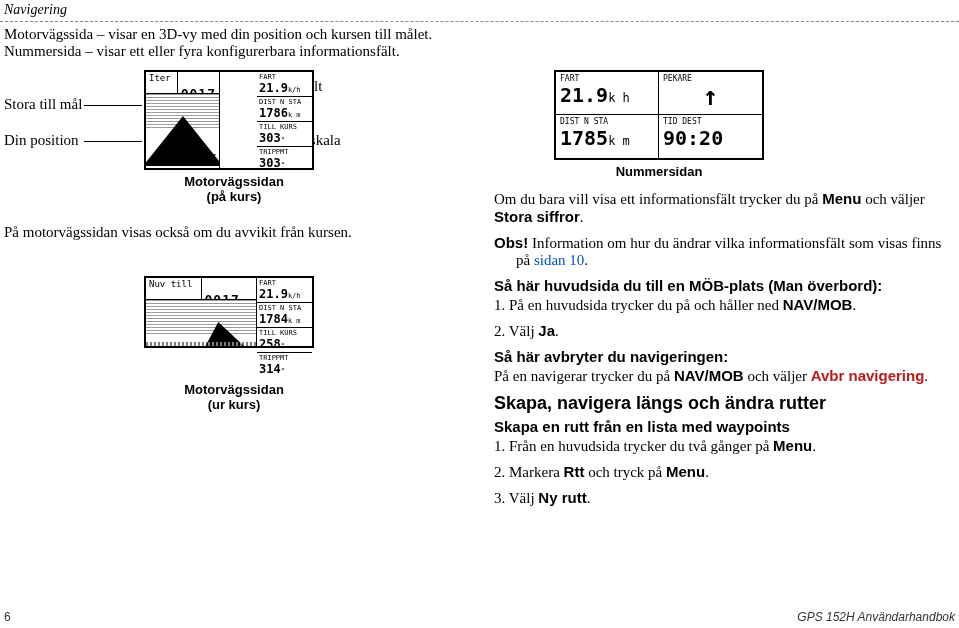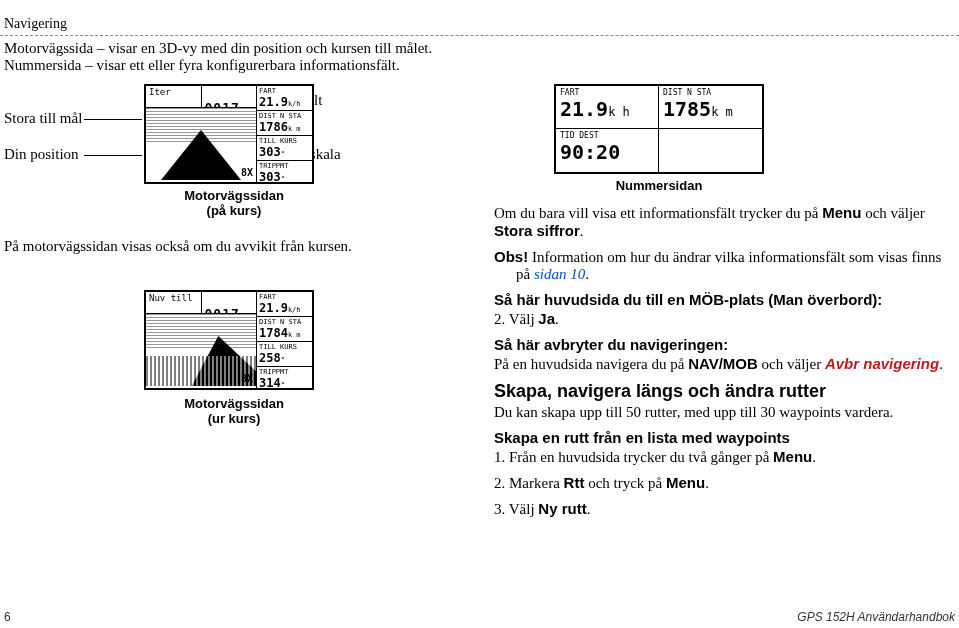"Navigering" .header-bar { font-style: none -> italic; padding: 16px 4px 3px -> 2px 4px 3px }
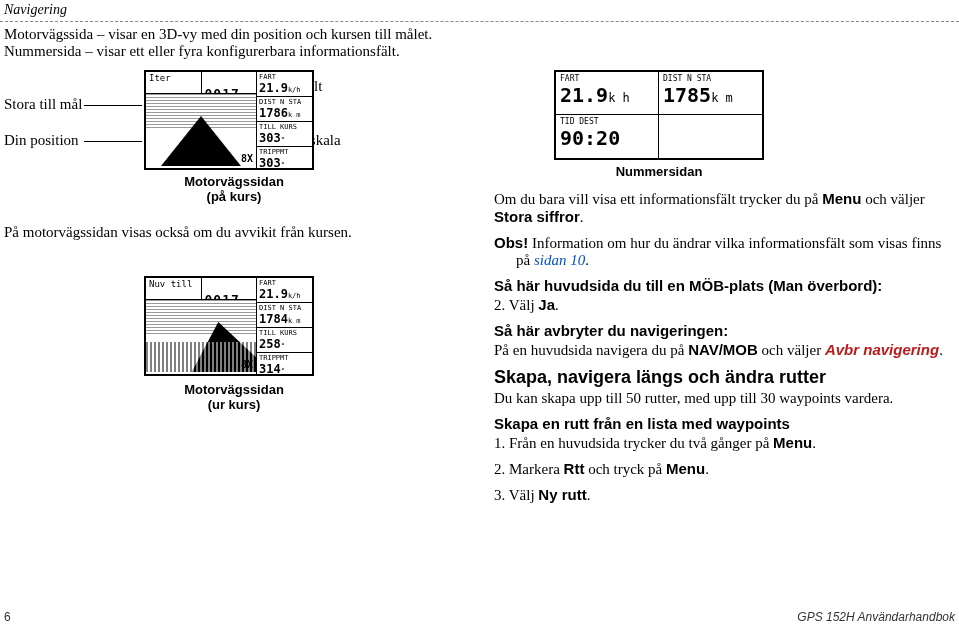"Iter" .screen1 { gap: none -> 37px }
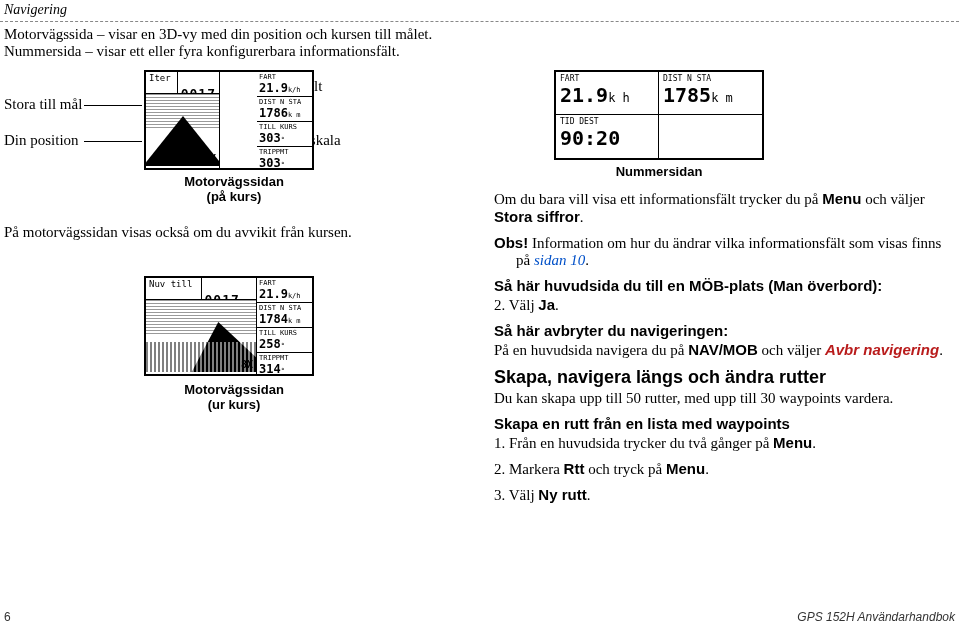"PEKARE" div.ncell { html: none -> <div> <div>PEKARE</div> <span>↑</span> </div> }
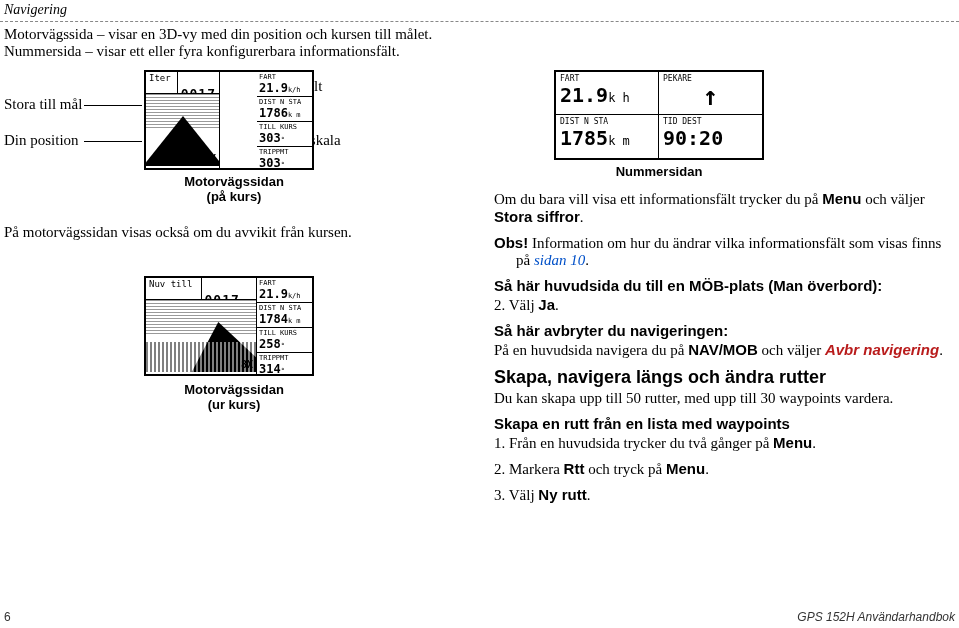"sidan 10" .rtext .link { font-style: italic -> none }
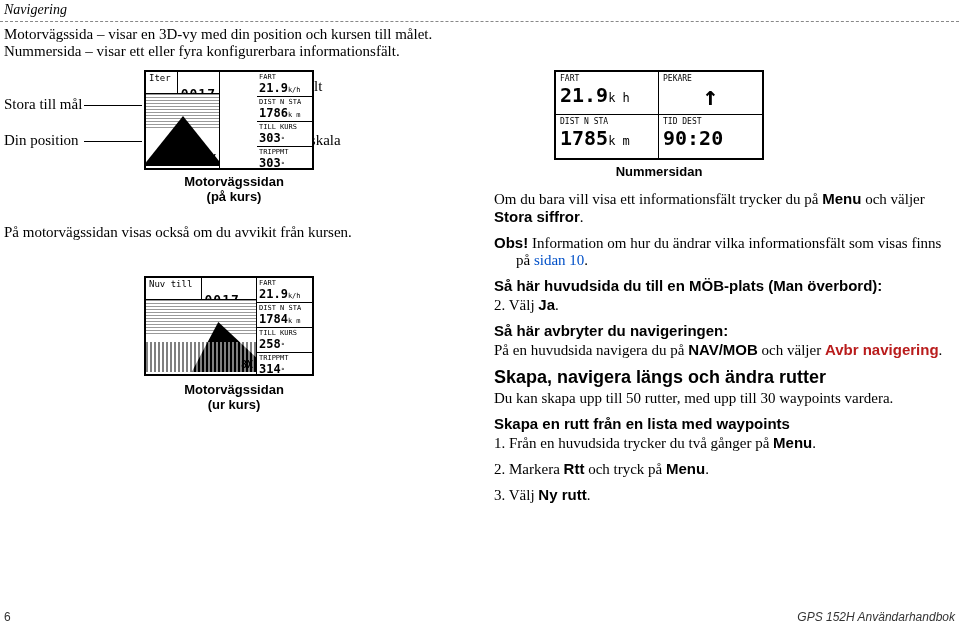"Nuv till" .screen2 { height: 100px -> 72px }
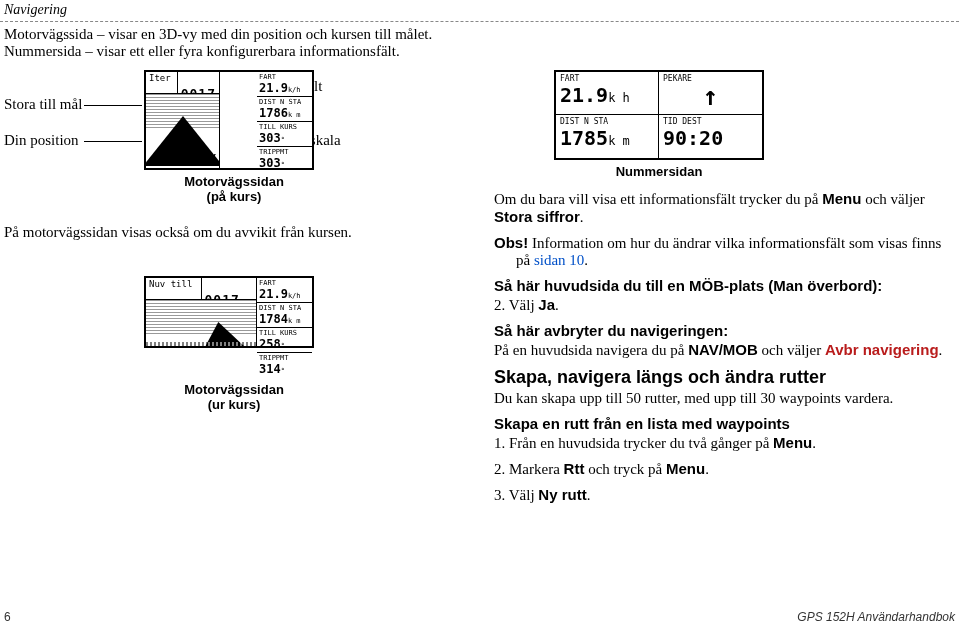"1. På en huvudsida trycker" p { html: none -> <p> <span>1. På en huvudsida trycker du på och håller ned </span><strong>NAV/MOB</strong><span>.</span> </p> }
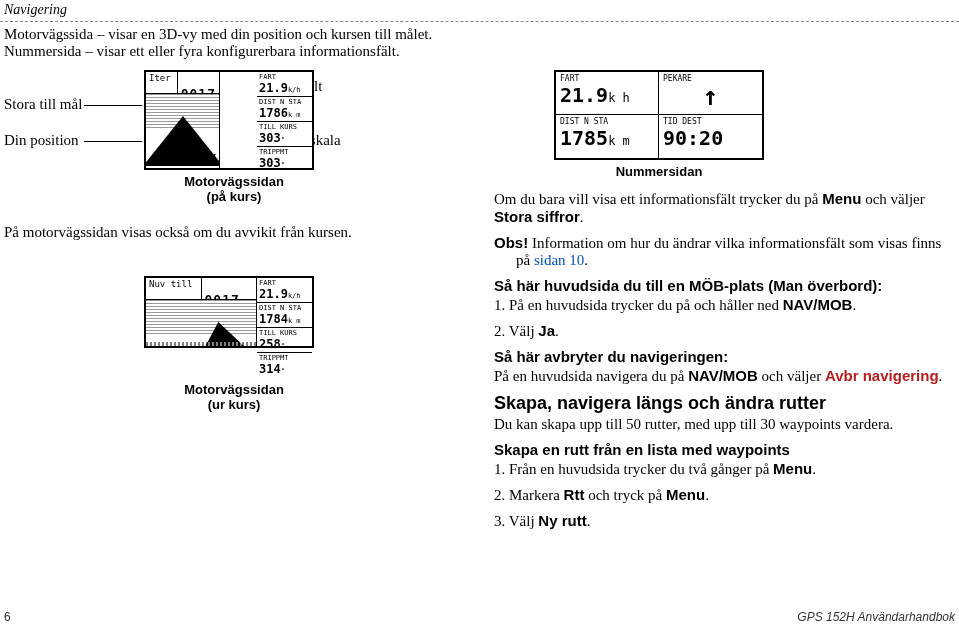"På en huvudsida navigera du" span { text: huvudsida navigera -> navigerar trycker }
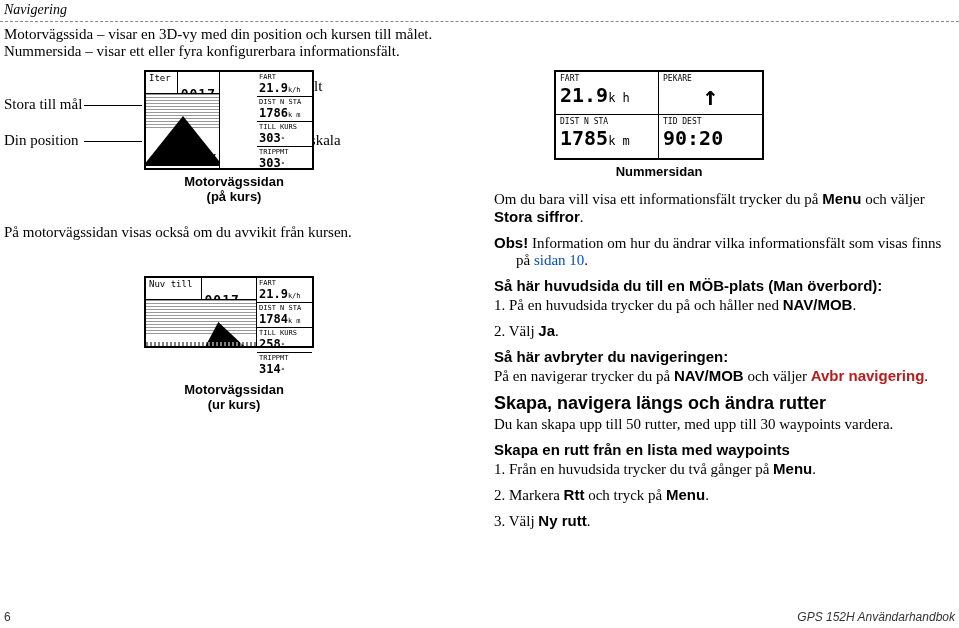"Du kan skapa upp till" p { html: <p>Du kan skapa upp till 50 rutter, med upp till 30 waypoints vardera.</p> -> none }
